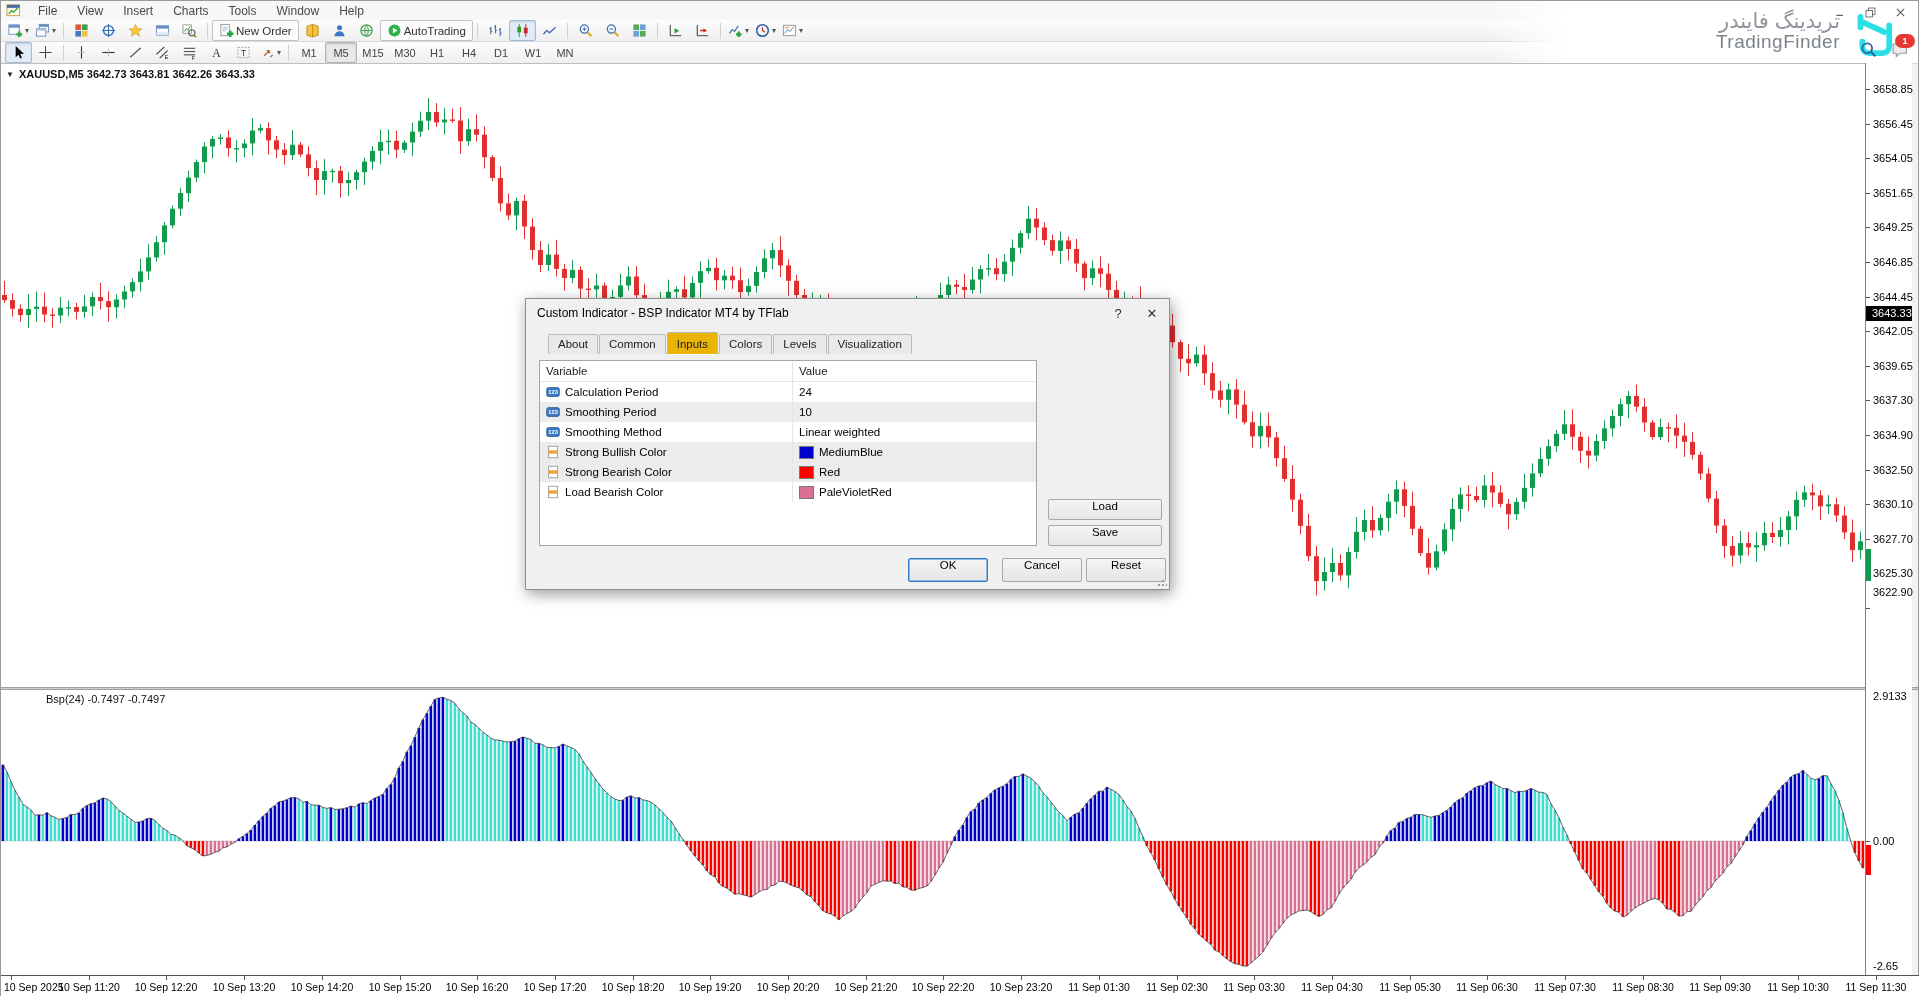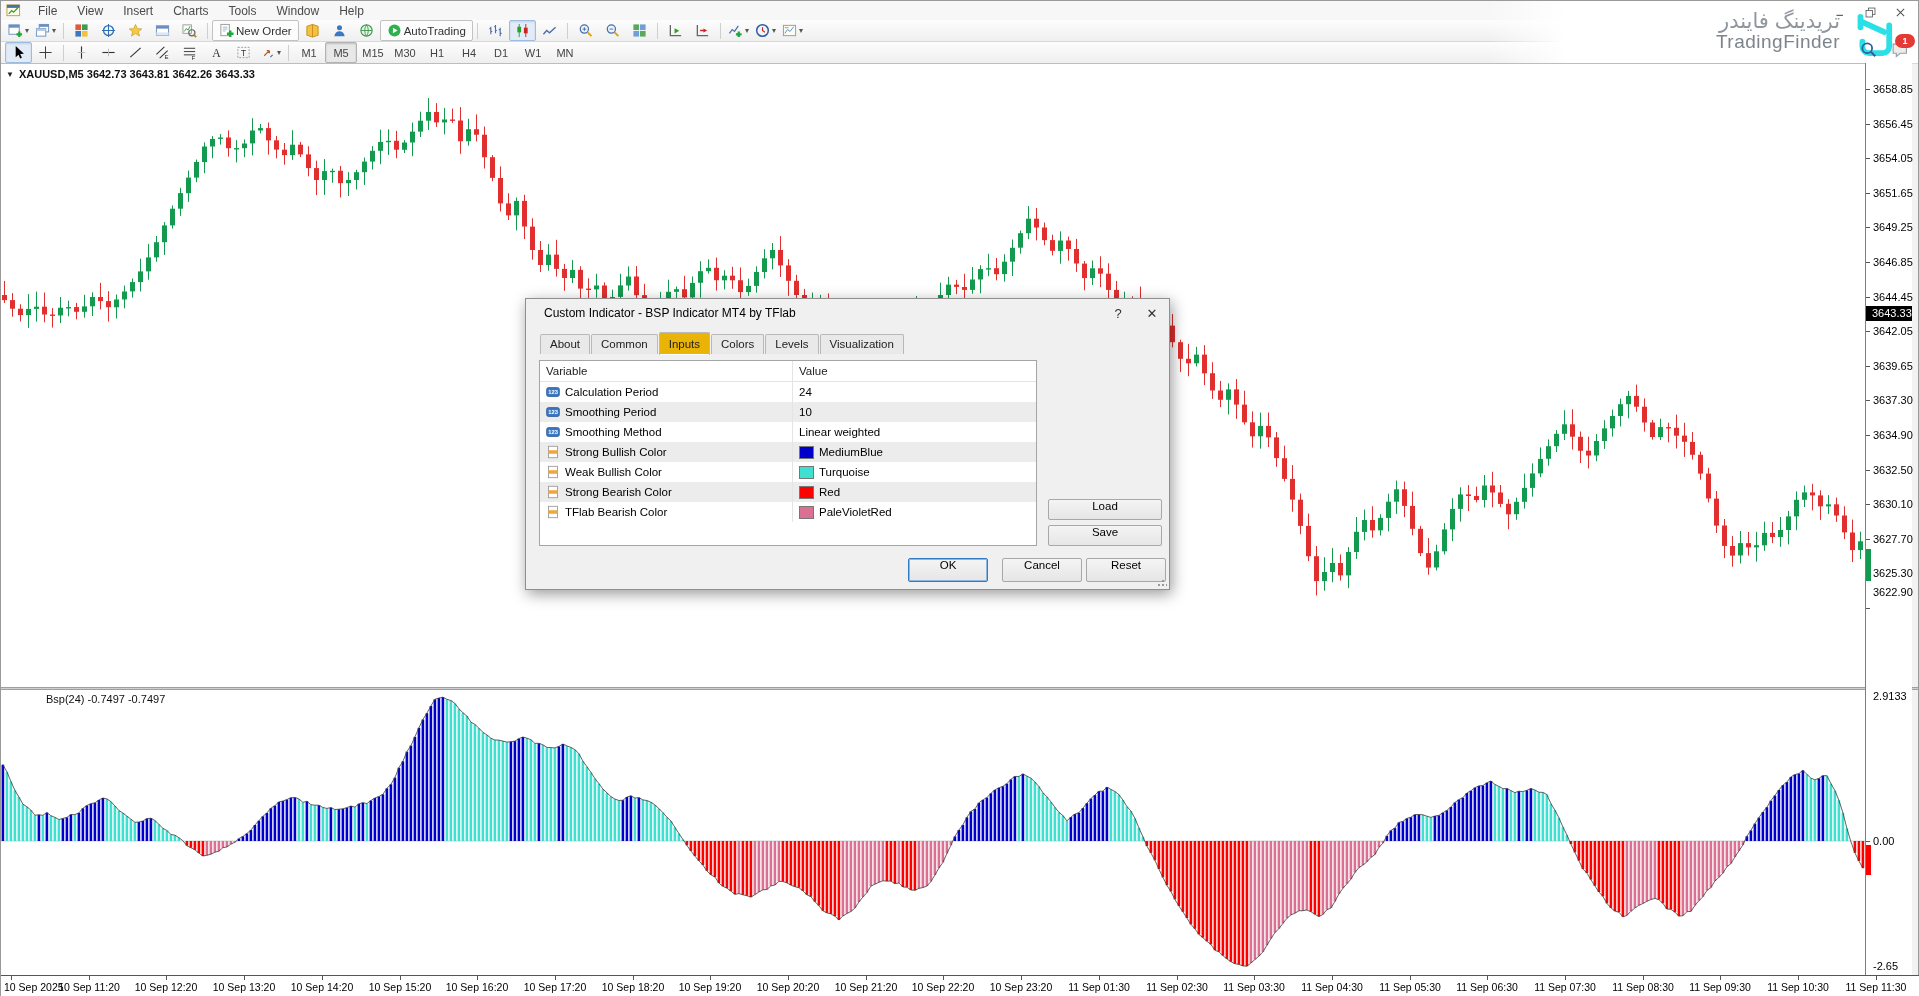"Custom Indicator - BSP Indicator" .dlgtitle .txt { margin-left: 18px -> 11px }
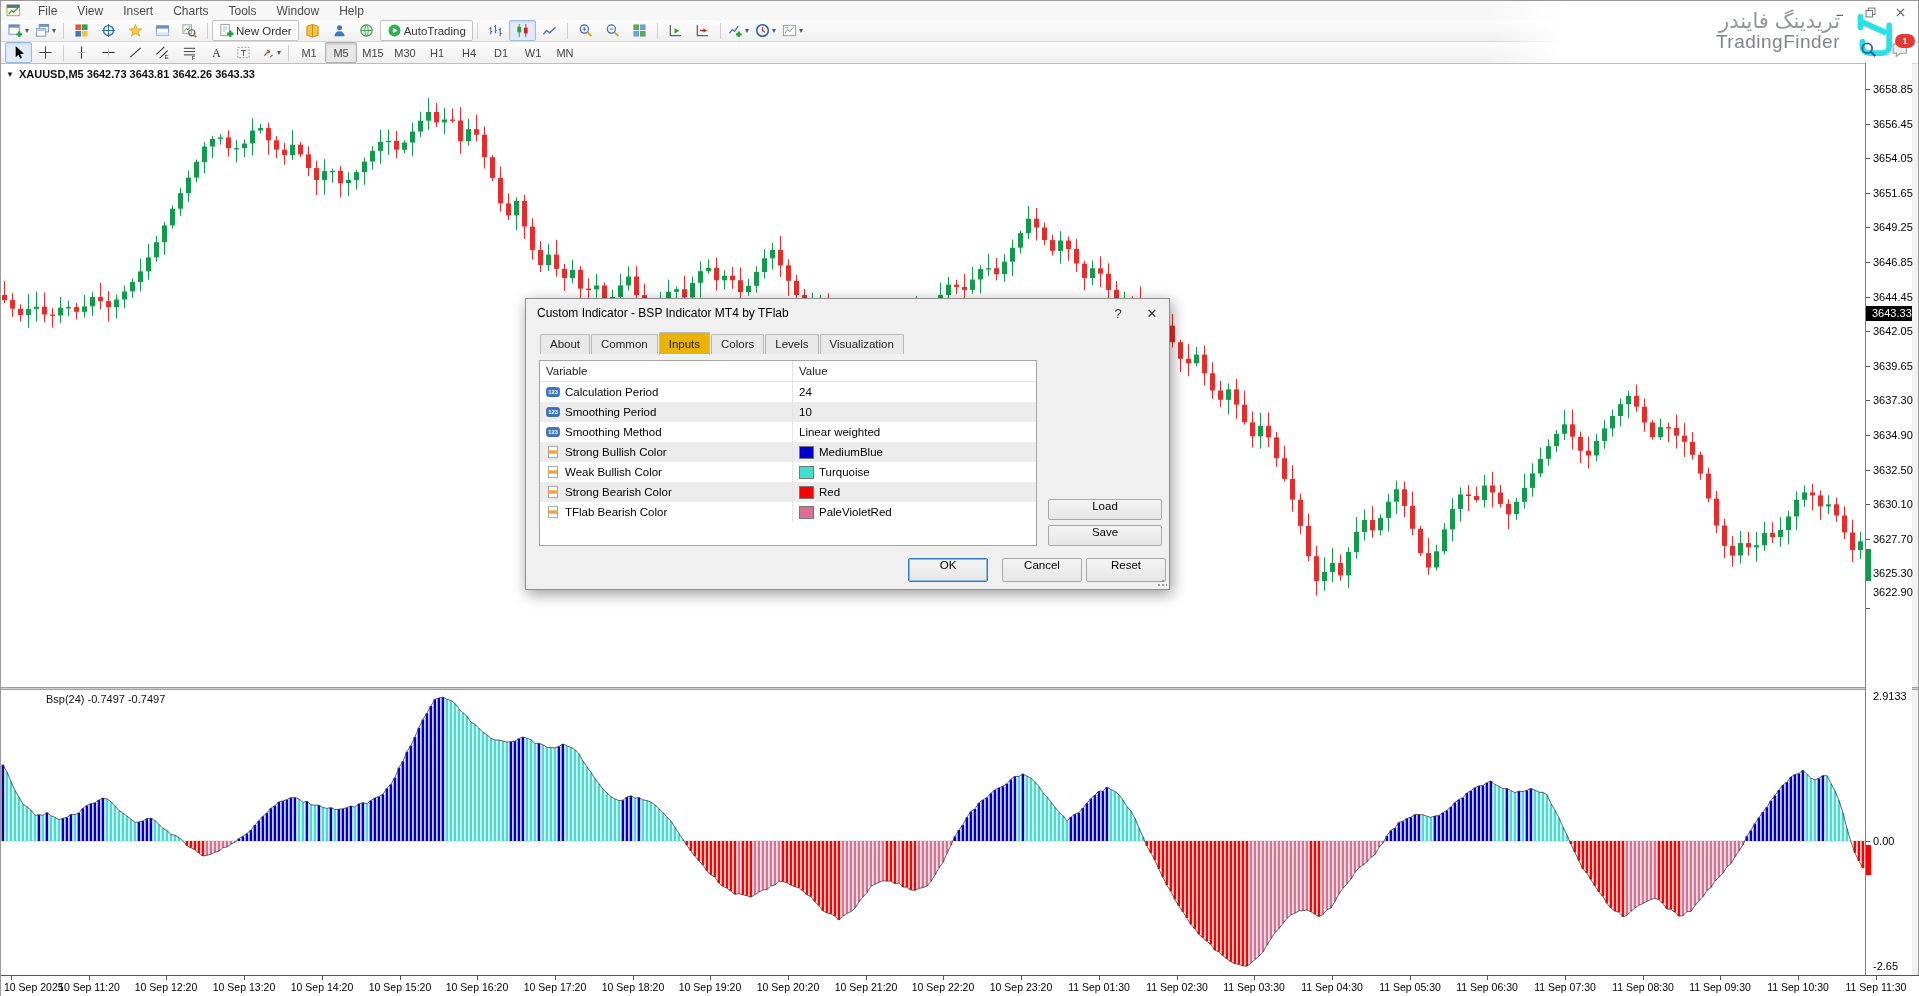"About" .dlgtabs { left: 14px -> 22px }
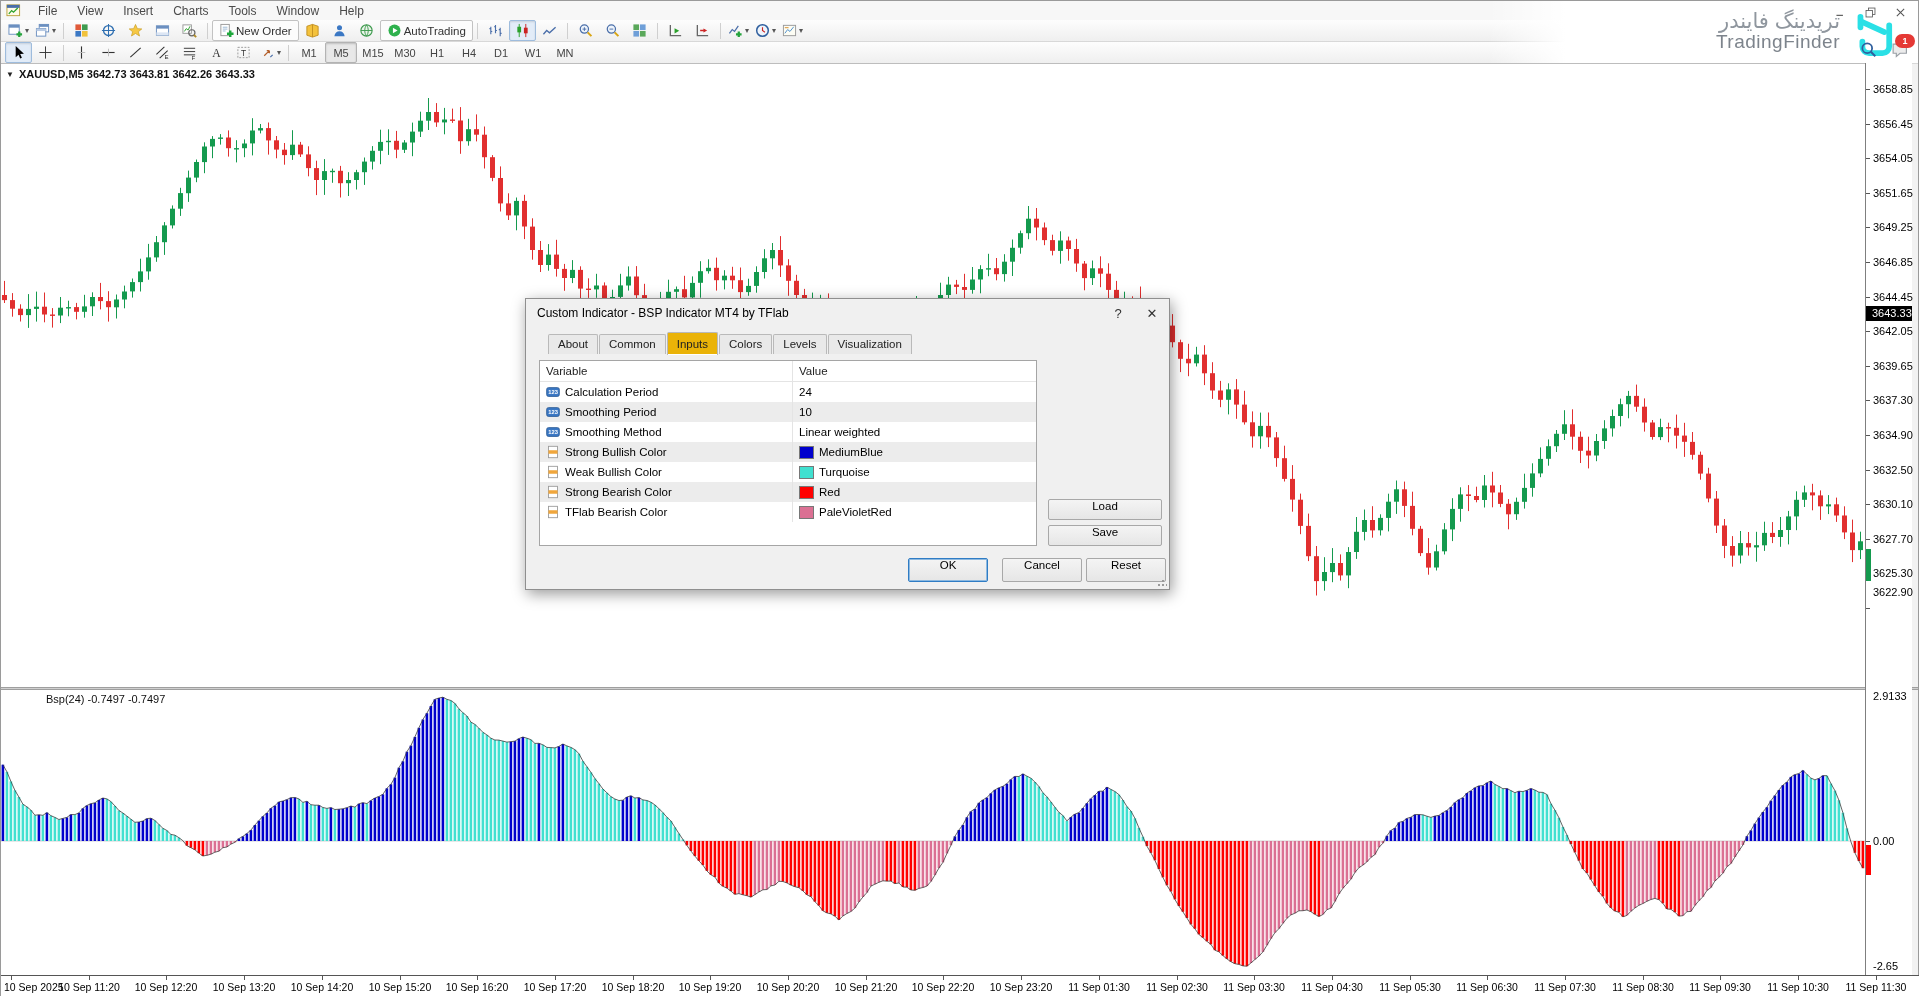"Weak Bullish Color" div.drow { html: <div> <div> <svg> <rect></rect> <rect></rect> </svg> <span>Weak Bullish Color</span> </div> <div> <span></span> <span>Turquoise</span> </div> </div> -> none }
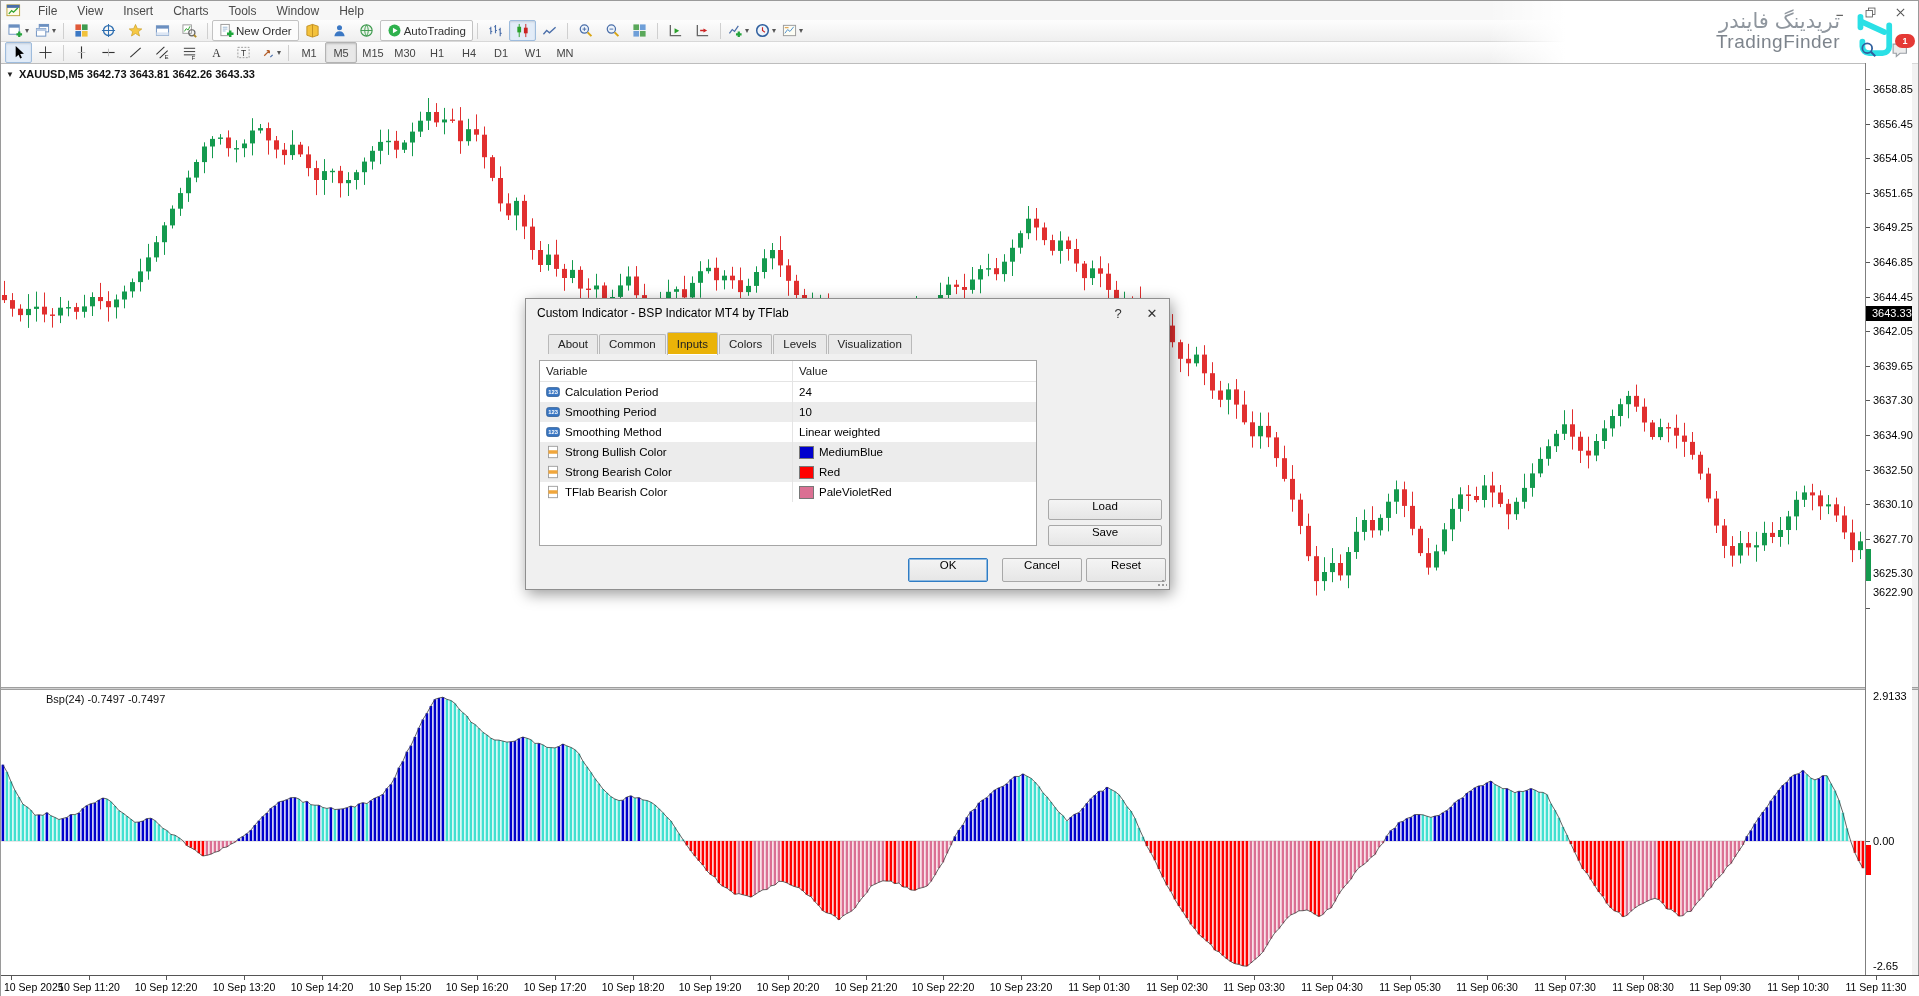"TFlab Bearish Color" span { text: TFlab -> Load }
